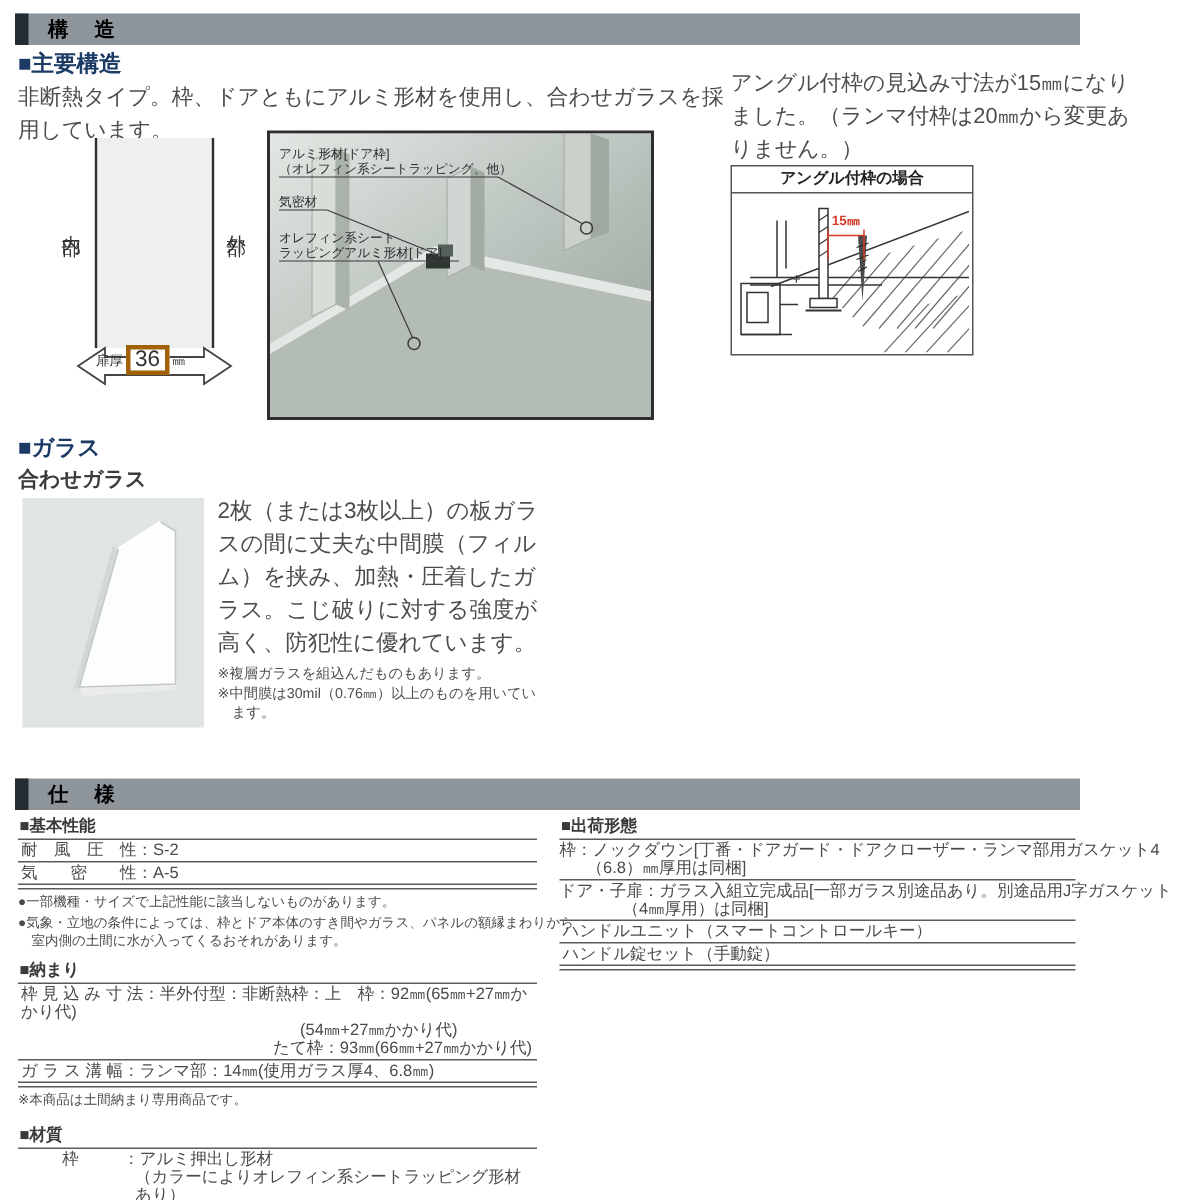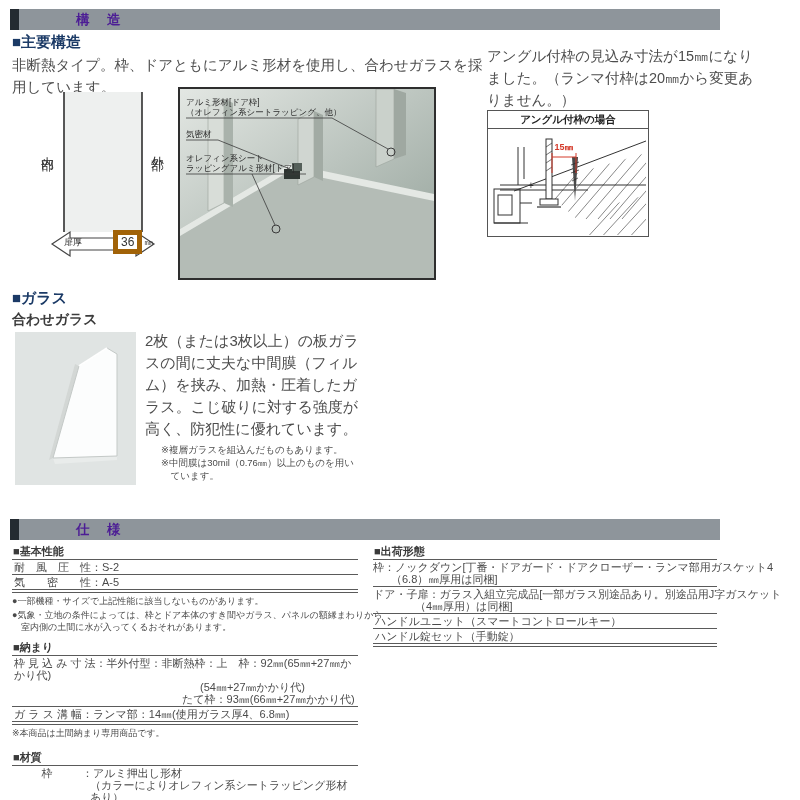"構 造" .secbar .t { color: #4c1d95 -> #000000; margin-left: 44px -> none }
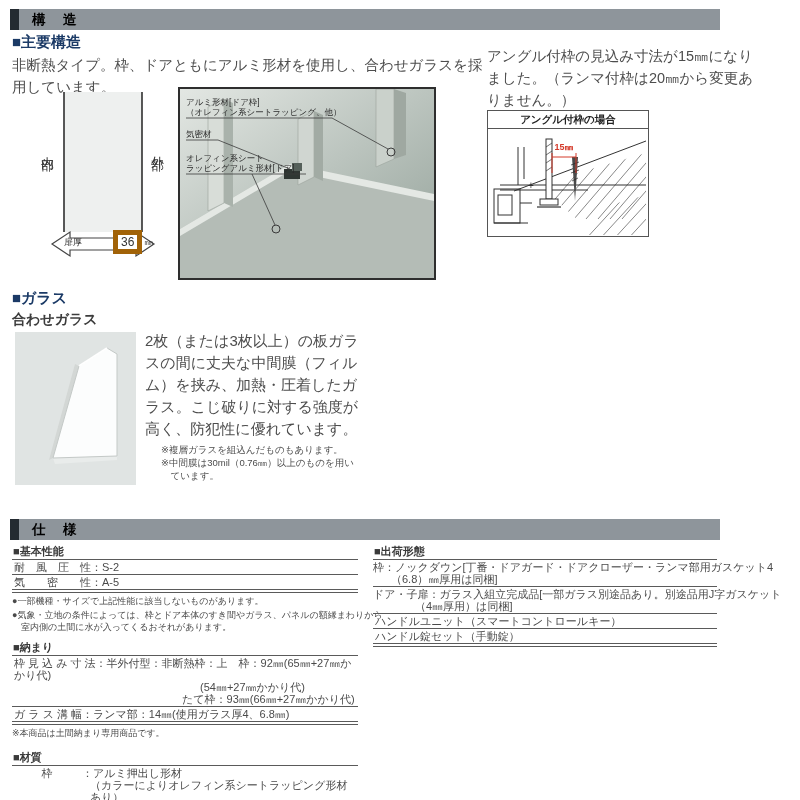"36" .thick-box { border: 5px solid #a16207 -> 3px solid #a16207; font-size: 12px -> 15px; margin-left: 29px -> none }
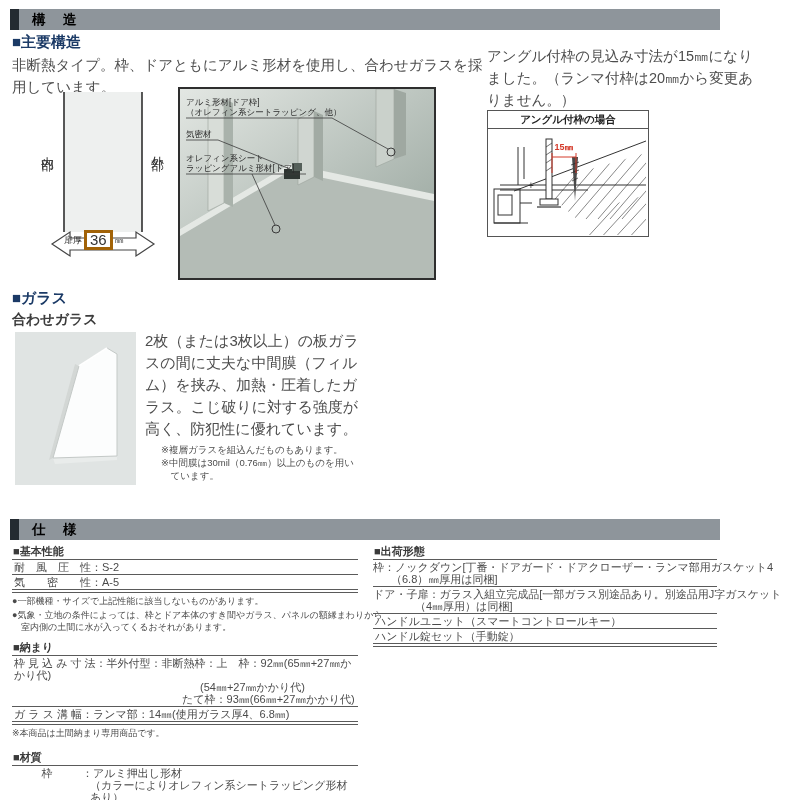"※複層ガラスを組込んだものもあります。" .gnote { margin-left: 16px -> none }
